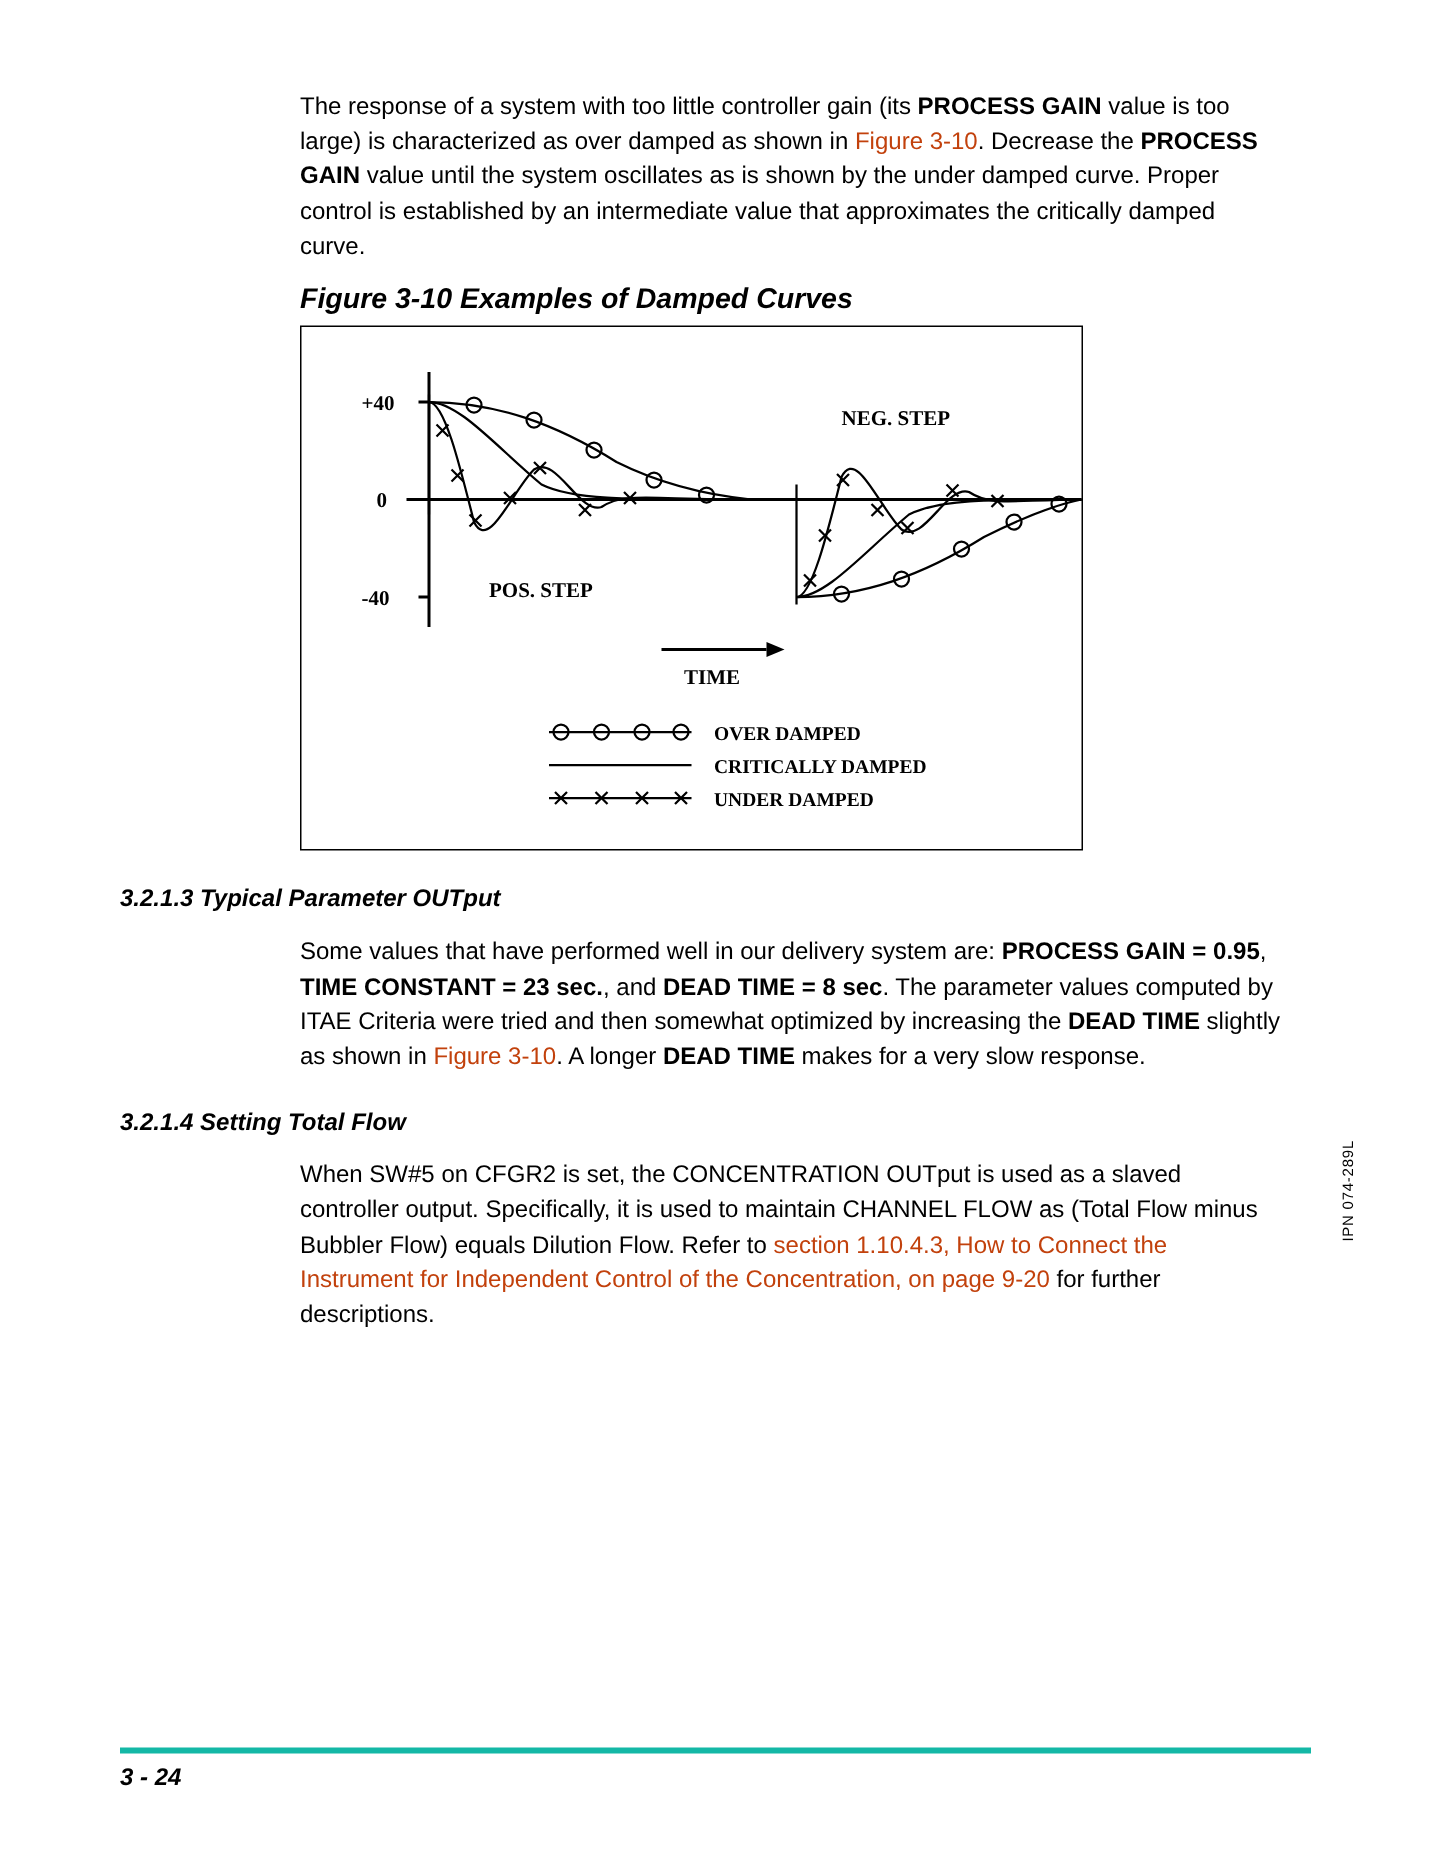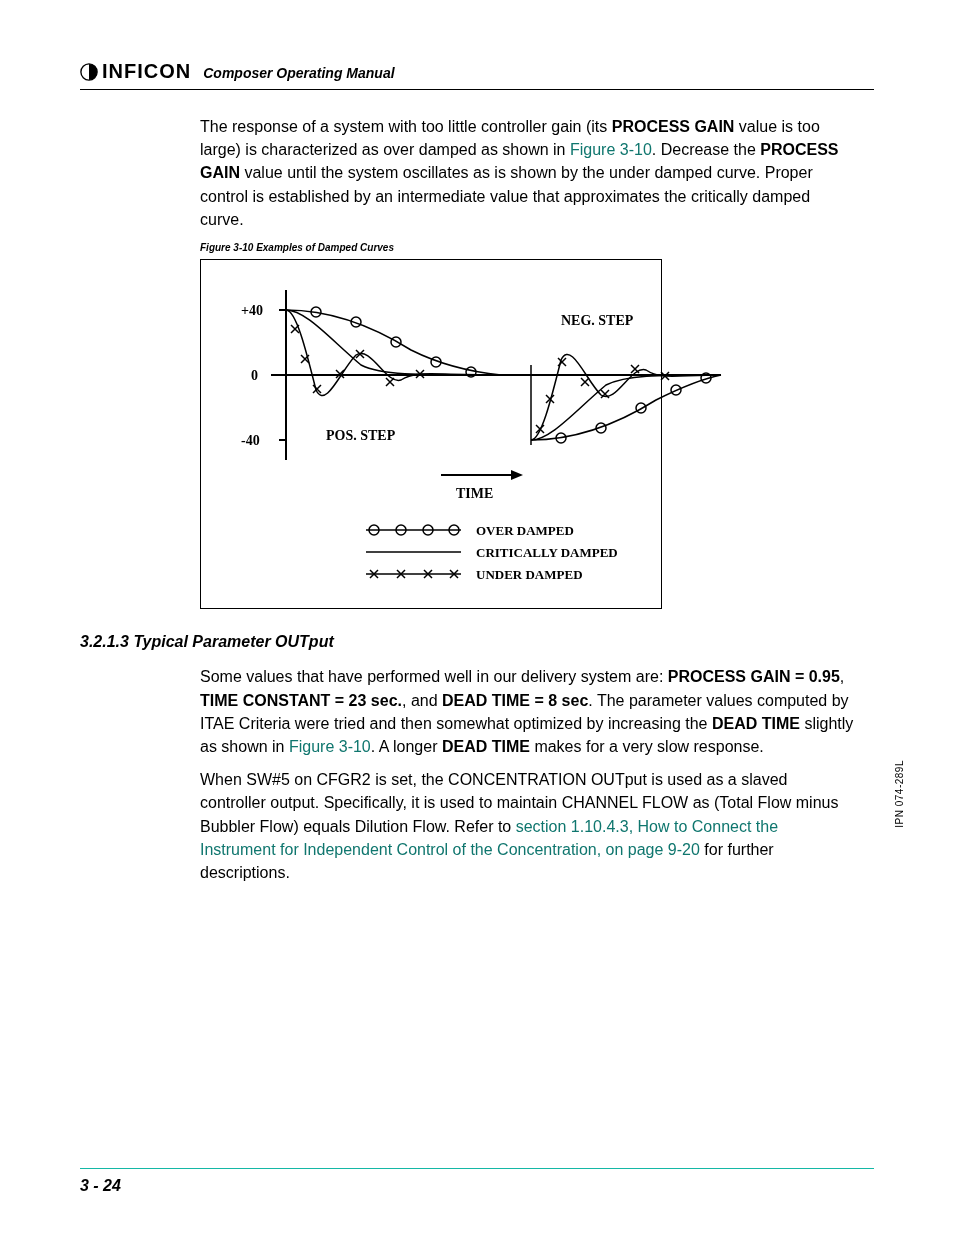"INFICON" div.header { html: <div> <div> <svg> <circle></circle> <path></path> </svg> <span>INFICON</span> </div> <div>Composer Operating Manual</div> </div> -> none }
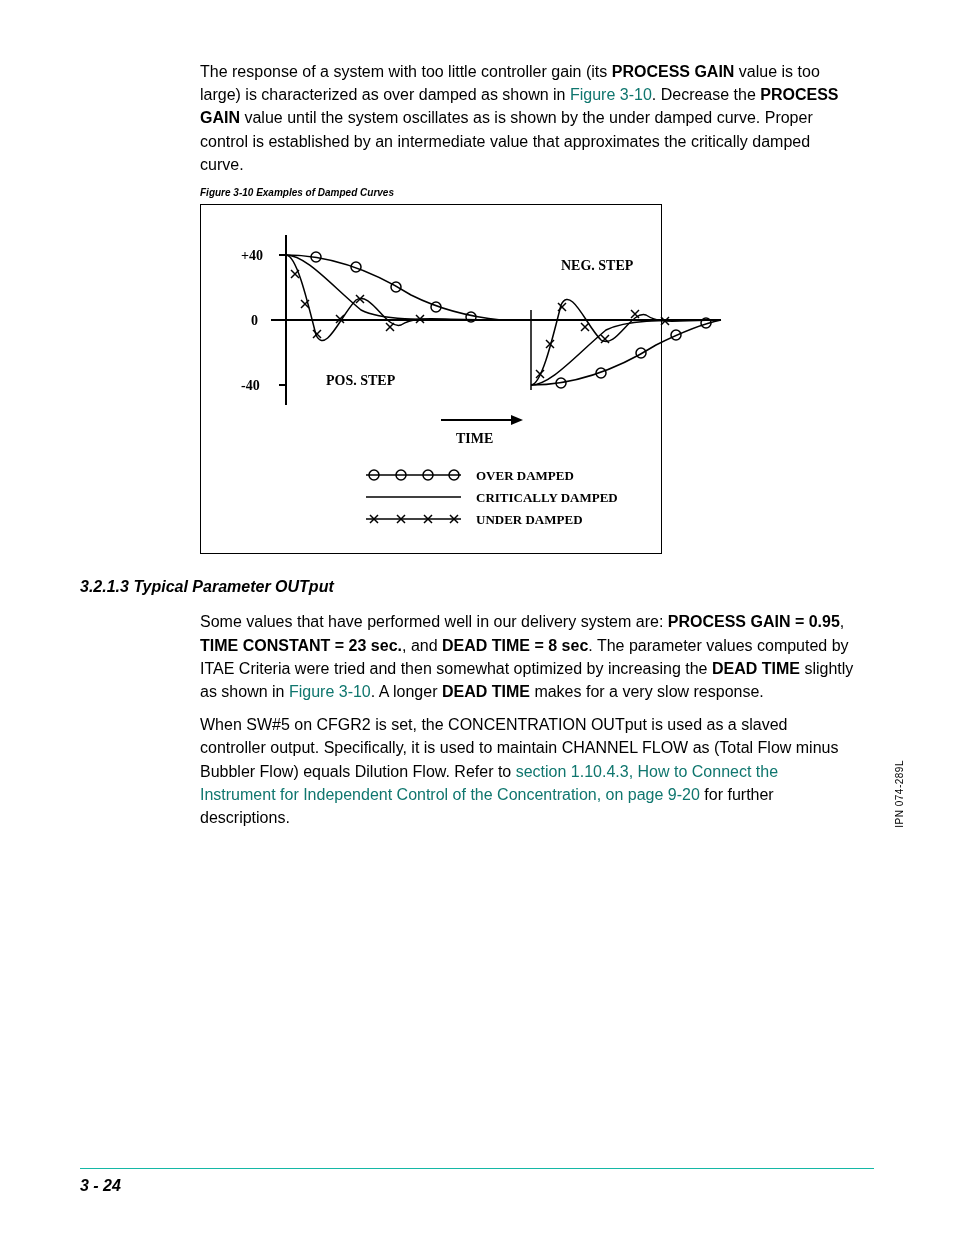"Figure 3-10" .link { color: #0f766e -> #c2410c }
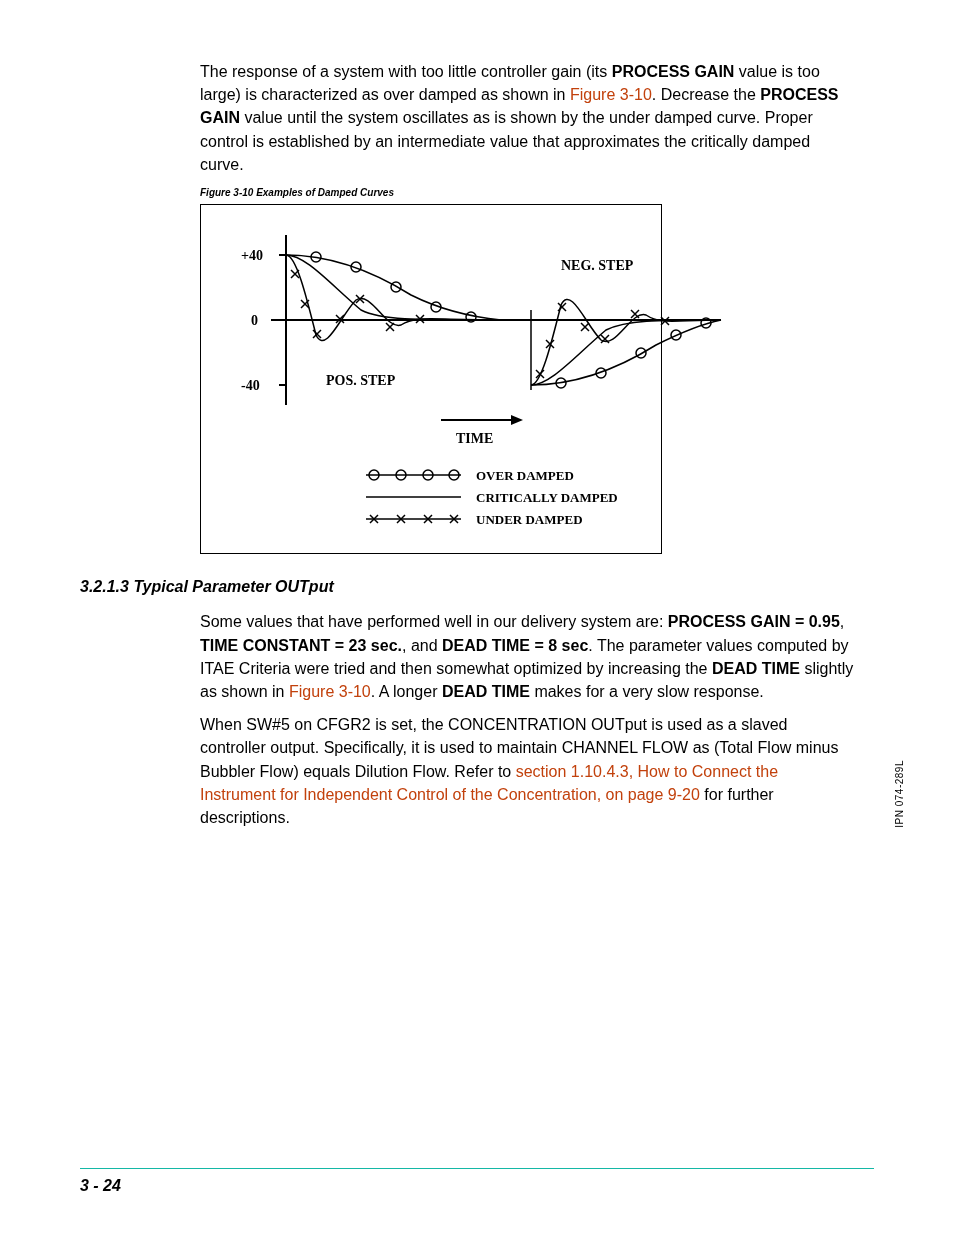"Figure 3-10 Examples of Damped" .fig-caption { font-size: 10px -> 19px }
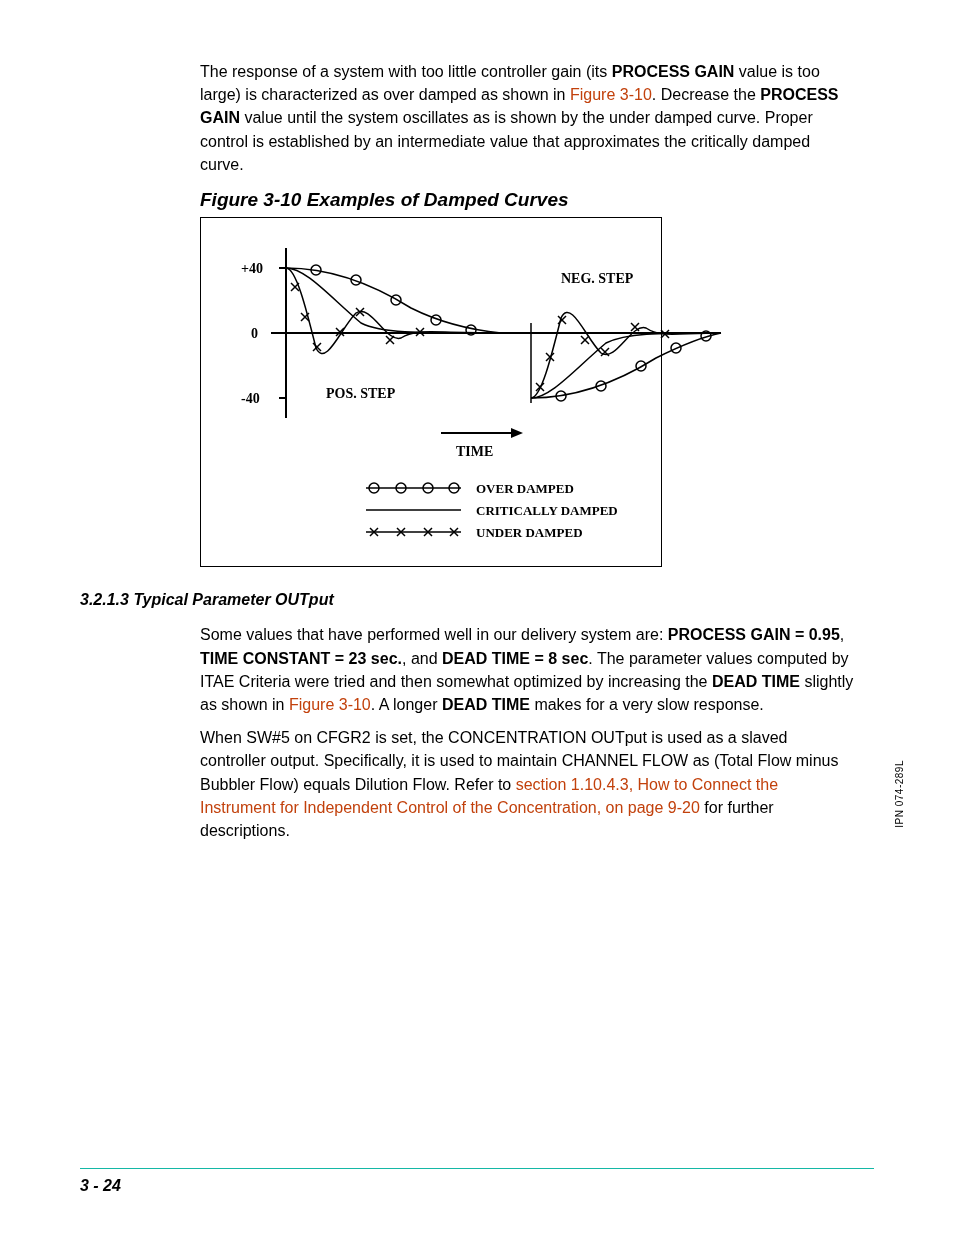"+40" .figure { width: 462px -> 522px }
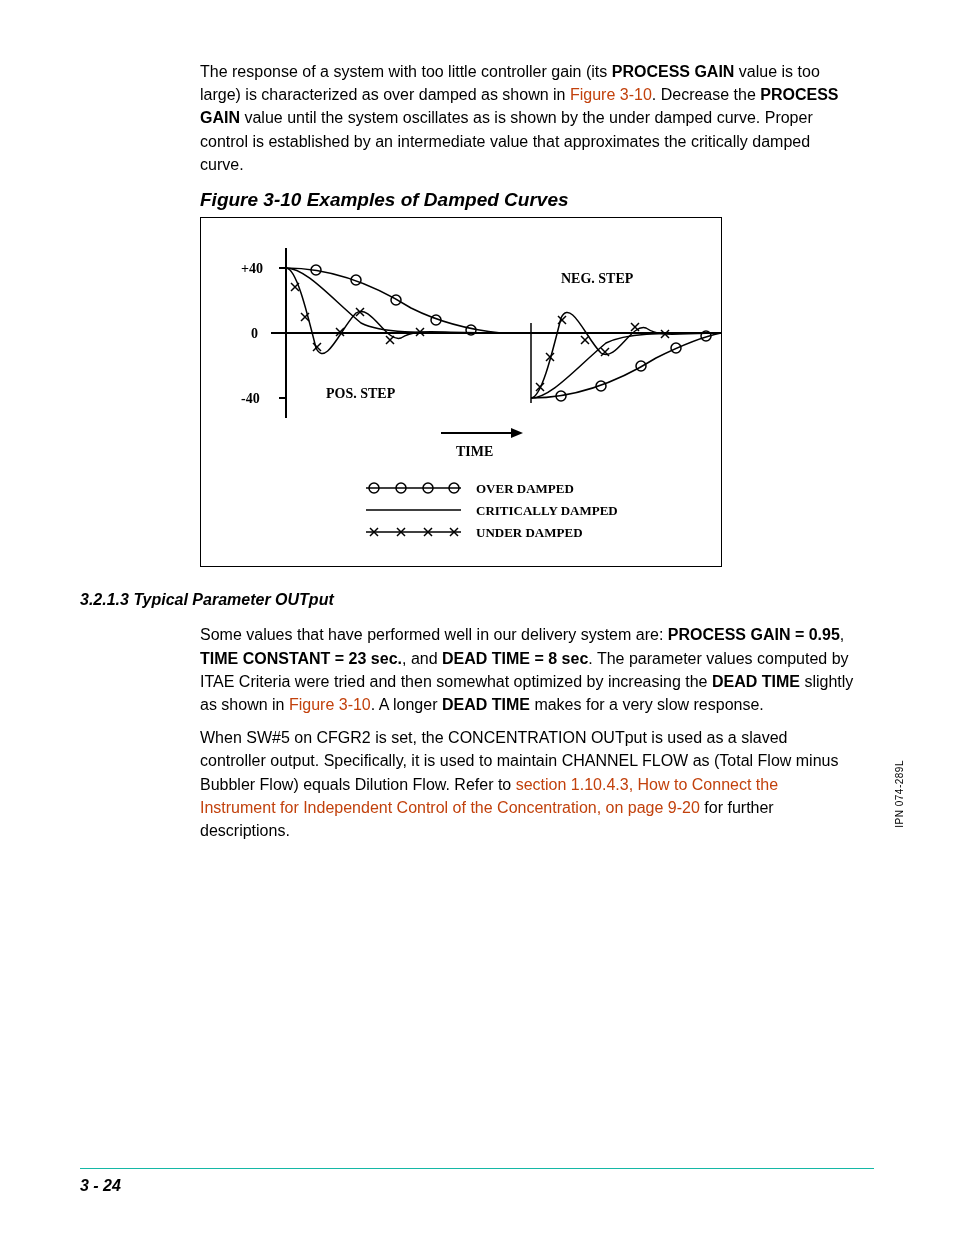"3.2.1.4 Setting Total Flow" div.section-heading { html: none -> <div>3.2.1.4 Setting Total Flow</div> }
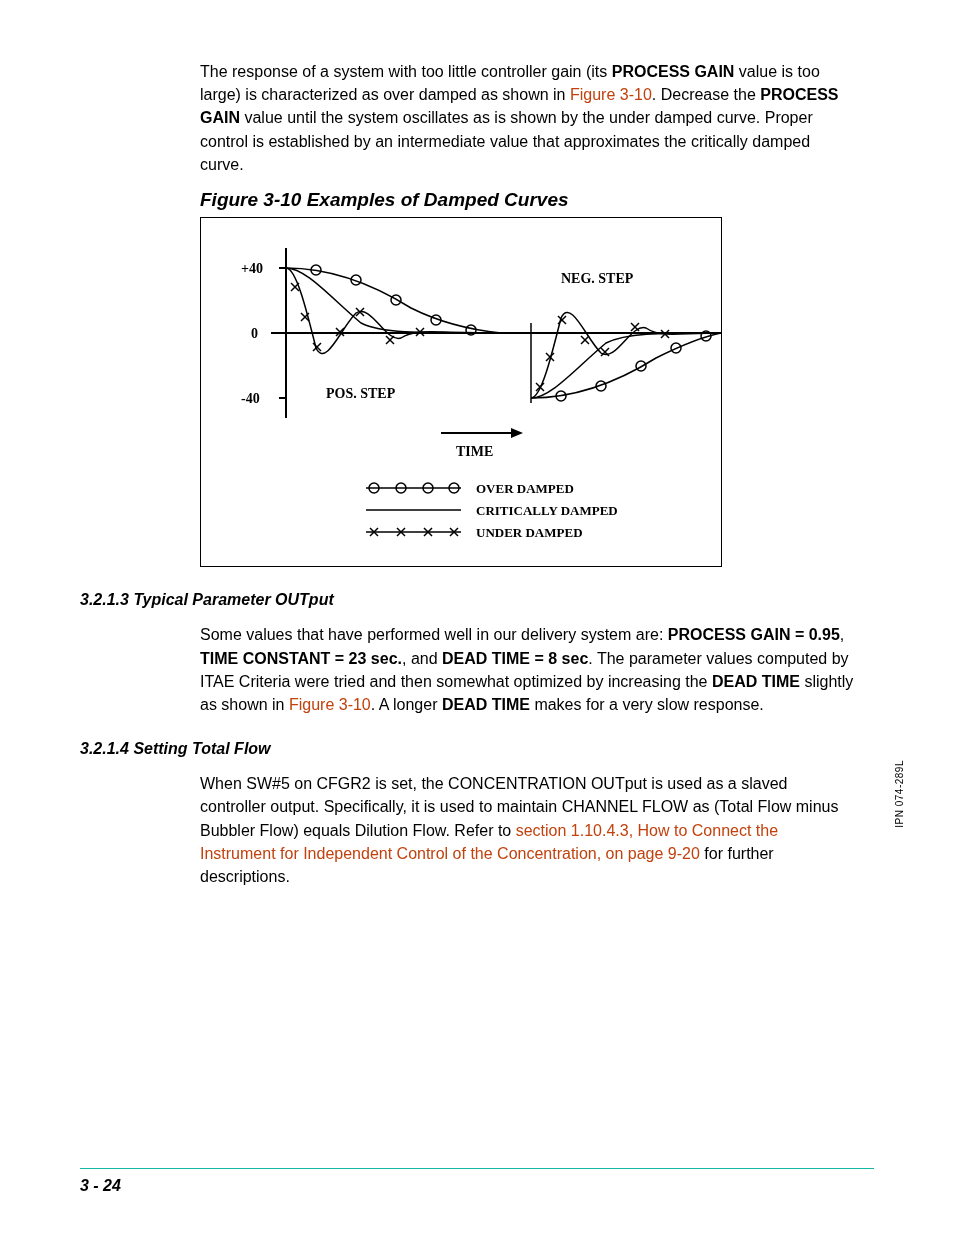"3 - 24" .footer { border-top: 1px solid #14b8a6 -> 4px solid #14b8a6 }
